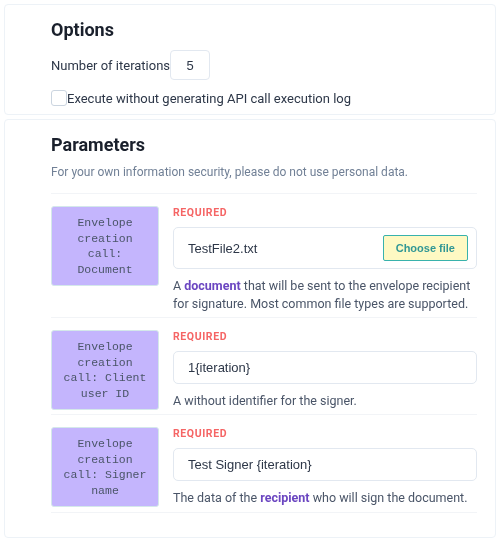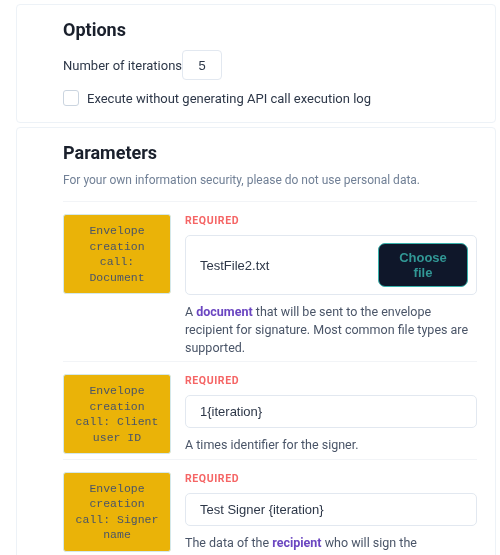"Options" .section { margin: 4px 4px 0 16px -> 4px 4px 0 4px; padding: 12px 18px 16px 46px -> 12px 18px 8px 46px }
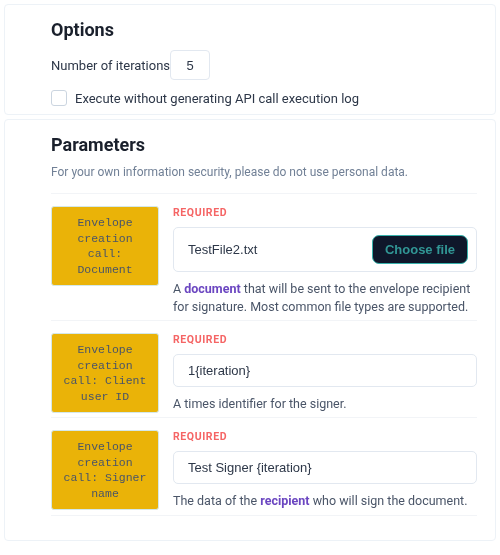"Execute without generating API call" .checkbox-row { gap: 8px -> none }
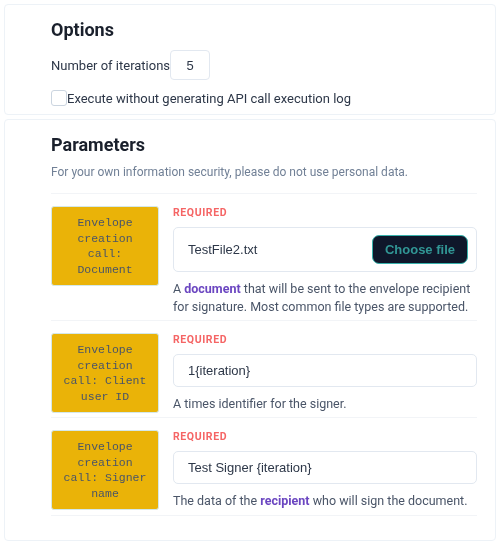"Envelope creation call: Document" .param-label { background: #eab308 -> #c4b5fd }
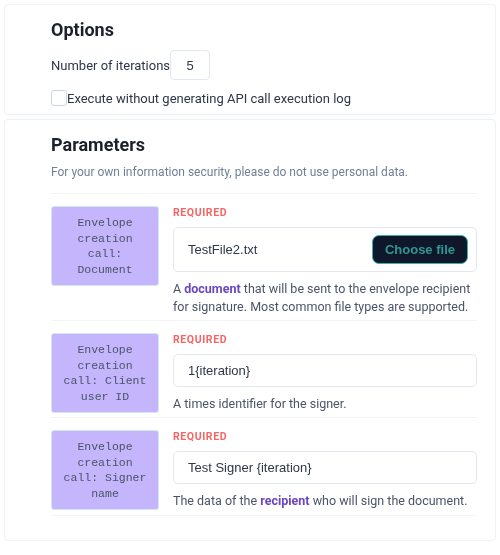"Choose file" .btn-outline { background: #0f172a -> #fef9c3; border-radius: 7px -> 2px; font-size: 13px -> 11px }
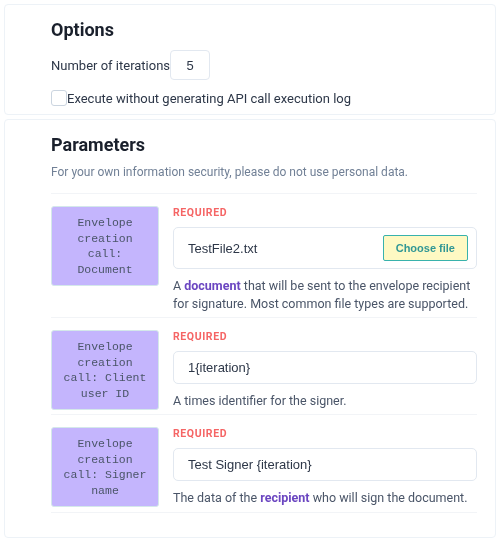"A times identifier for the" span { text: times -> without }
